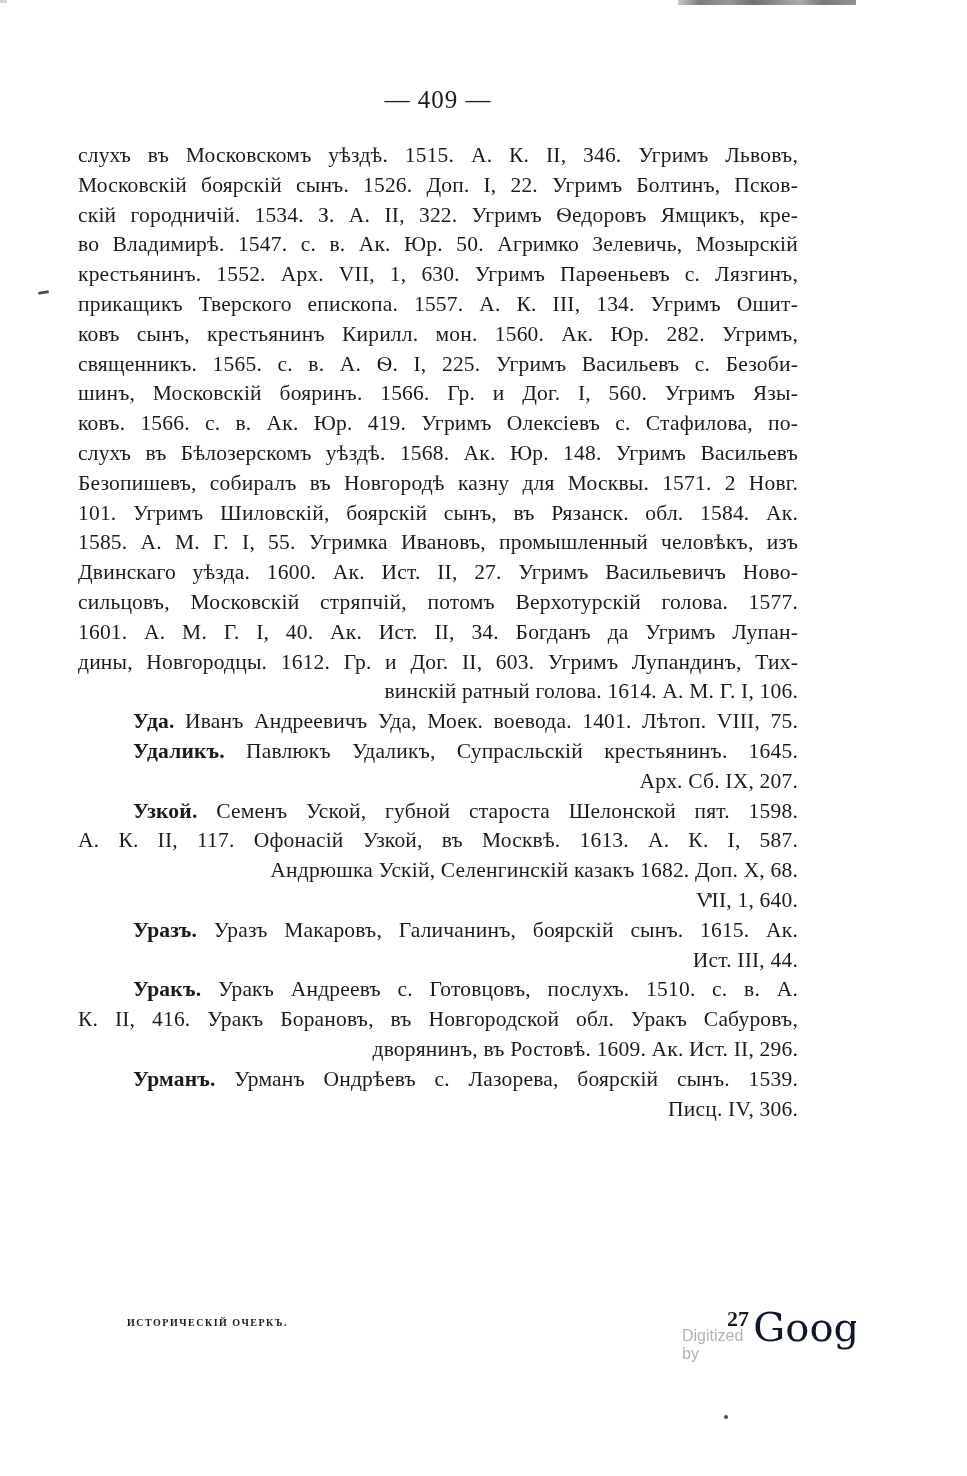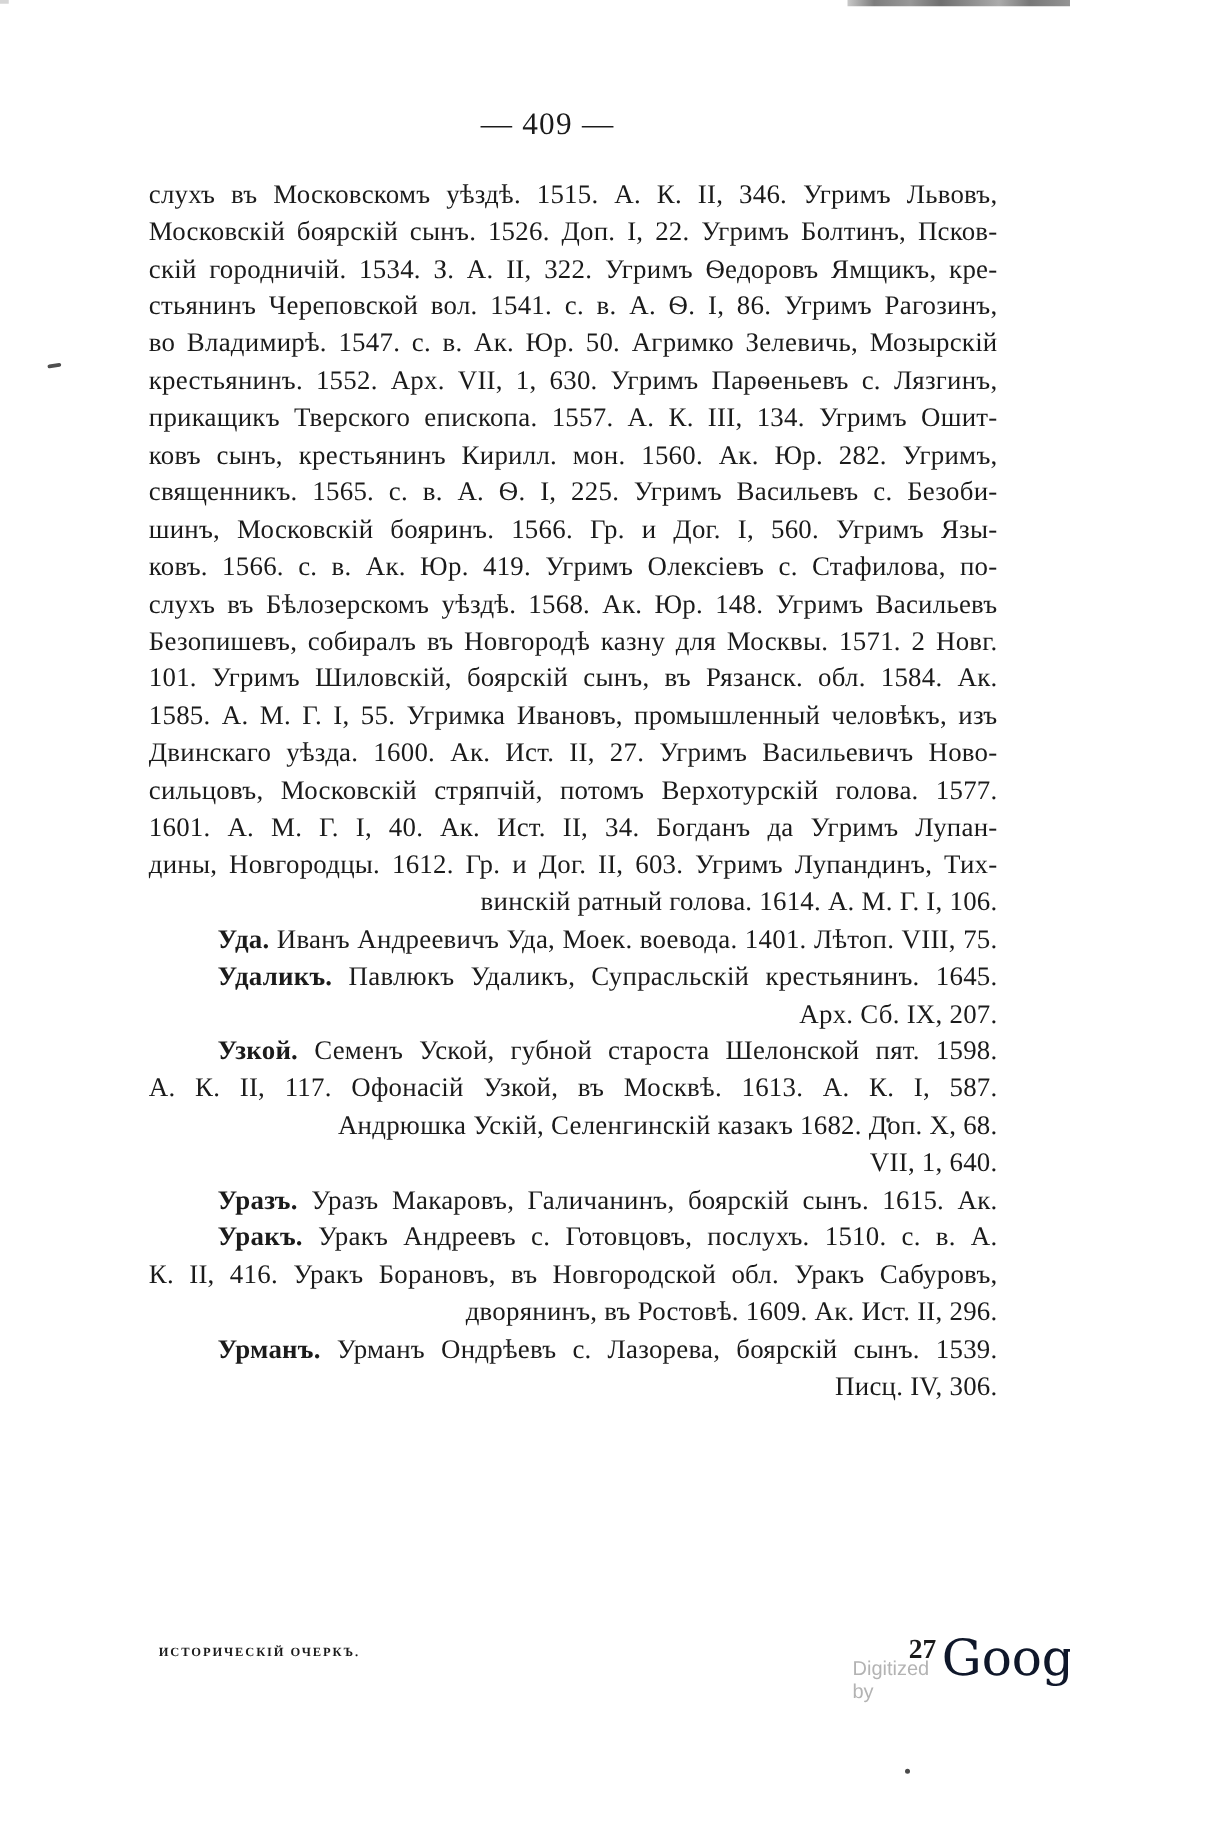"слухъ въ Московскомъ уѣздѣ. 1515." .line.just { margin-left: 41px -> none }
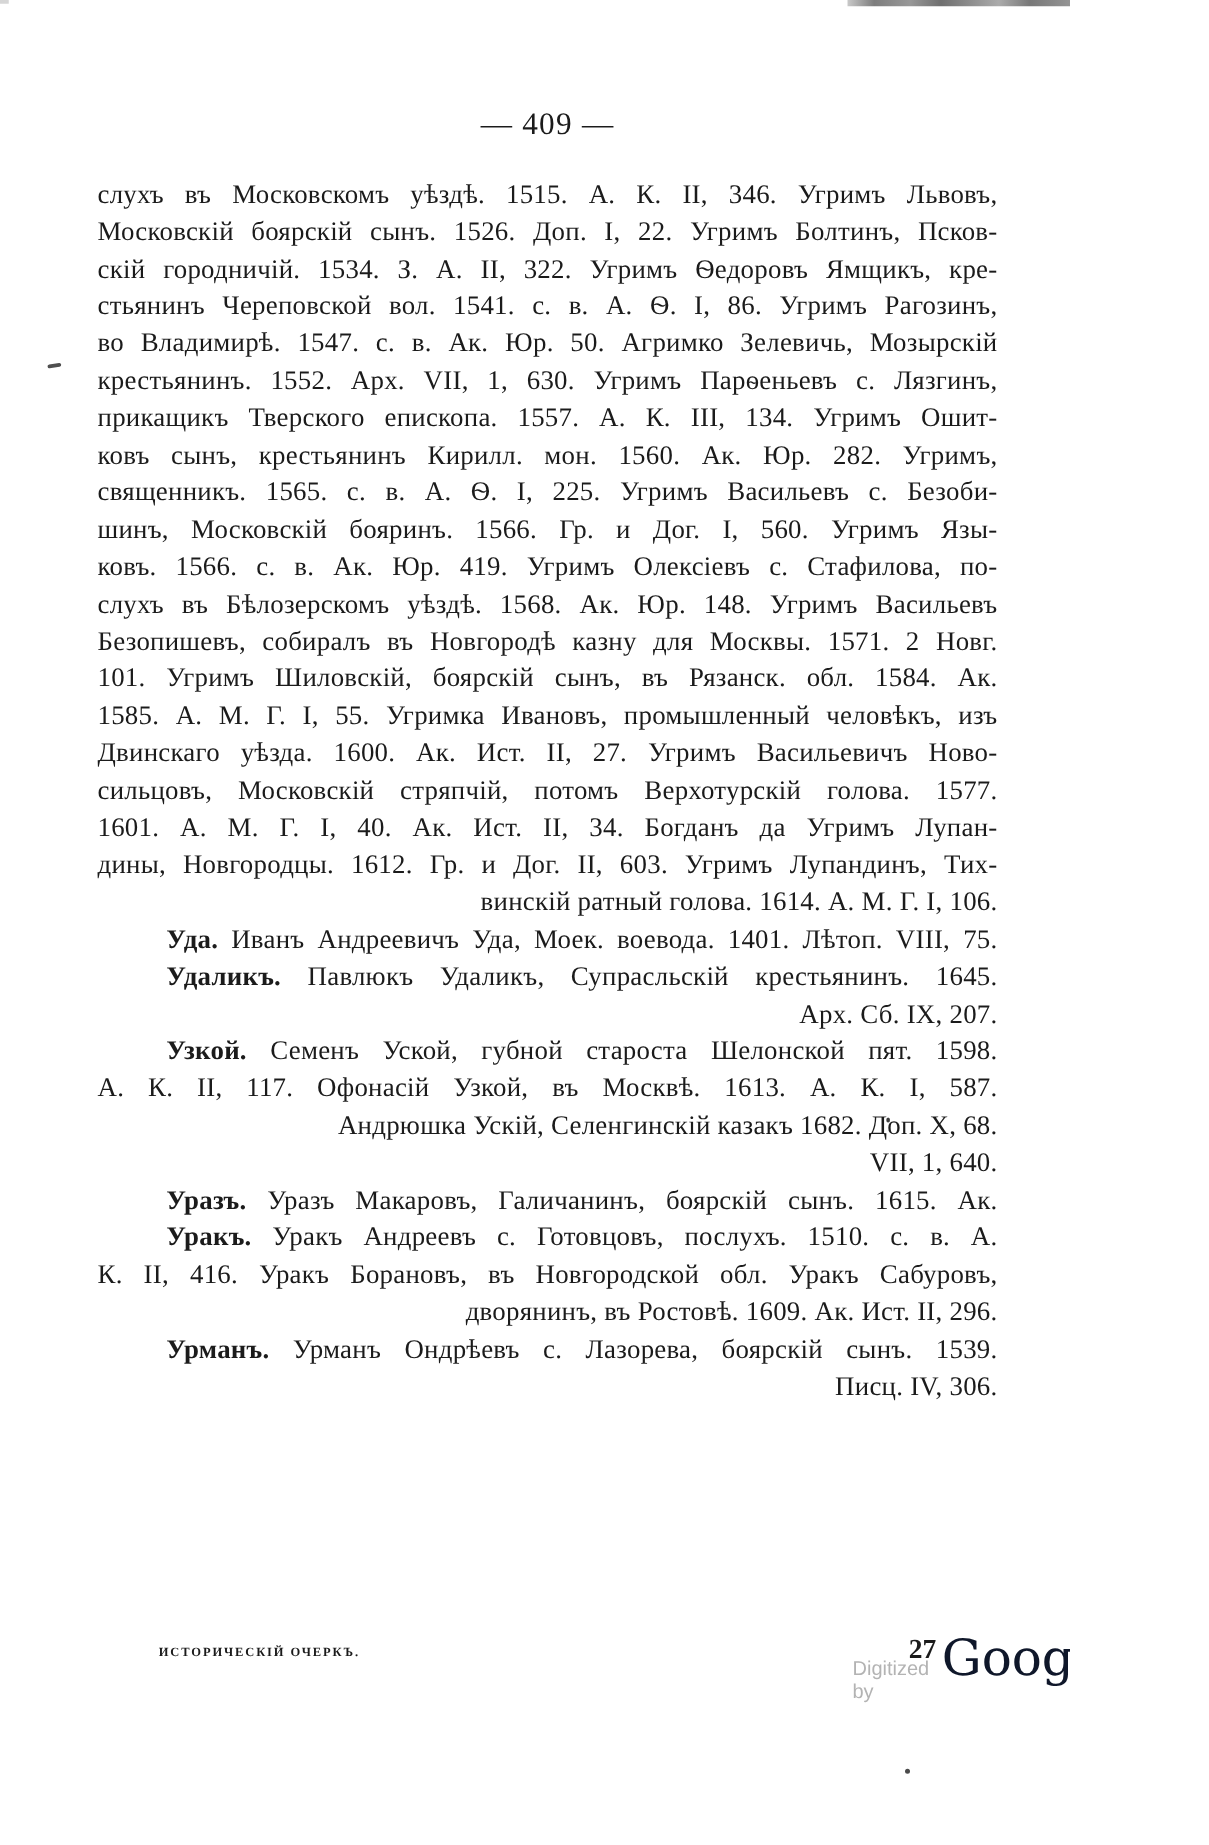"стьянинъ Череповской вол. 1541. с." div.line { html: <div>стьянинъ Череповской вол. 1541. с. в. А. Ѳ. I, 86. Угримъ Рагозинъ,</div> -> none }
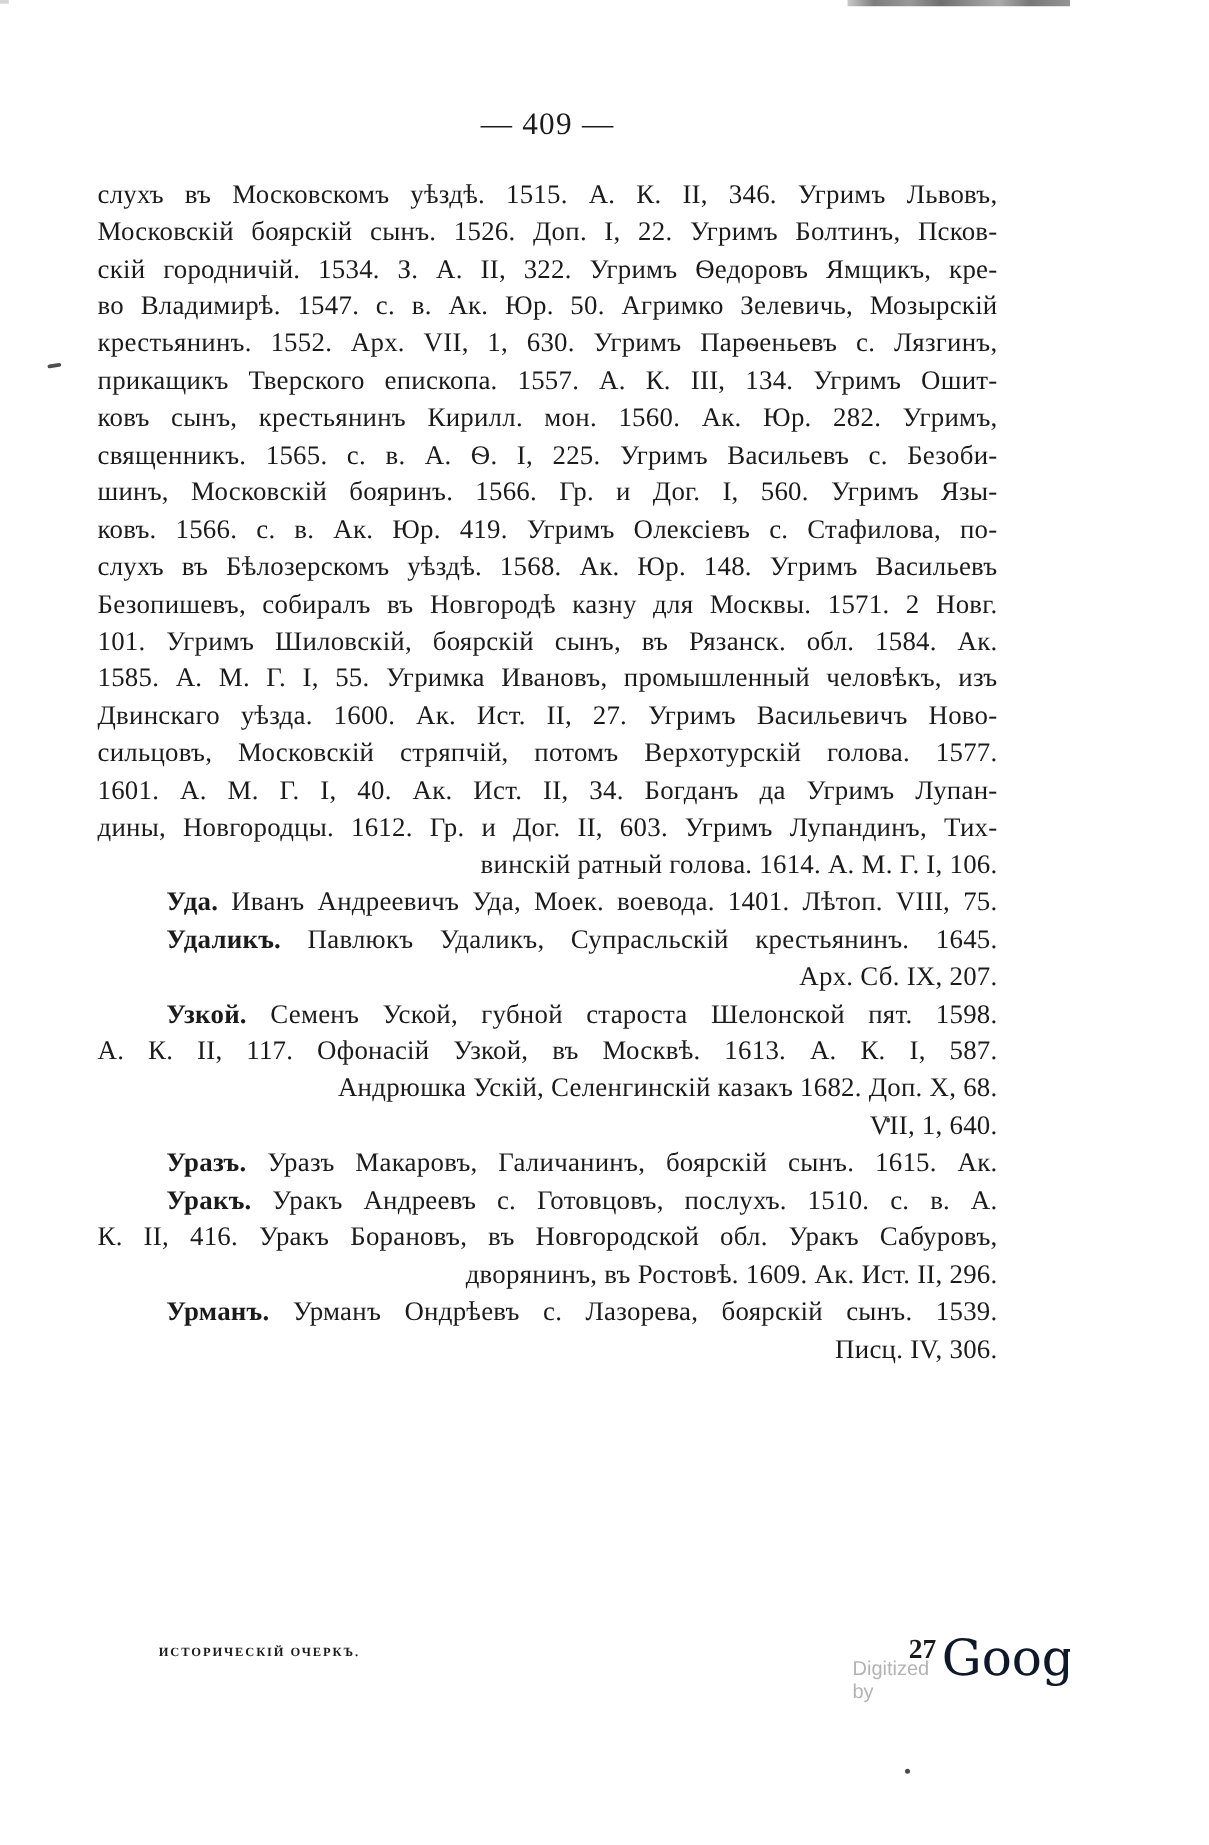"Ист. III, 44." div.line { html: none -> <div>Ист. III, 44.</div> }
